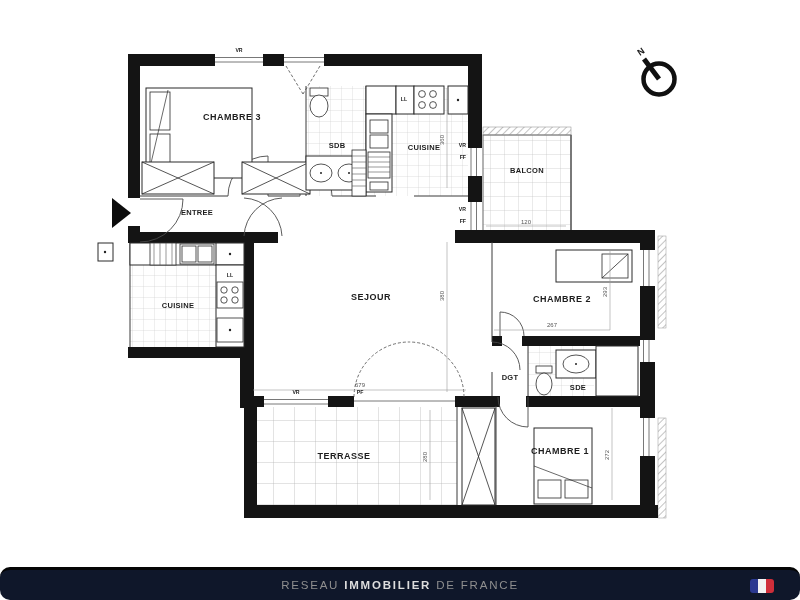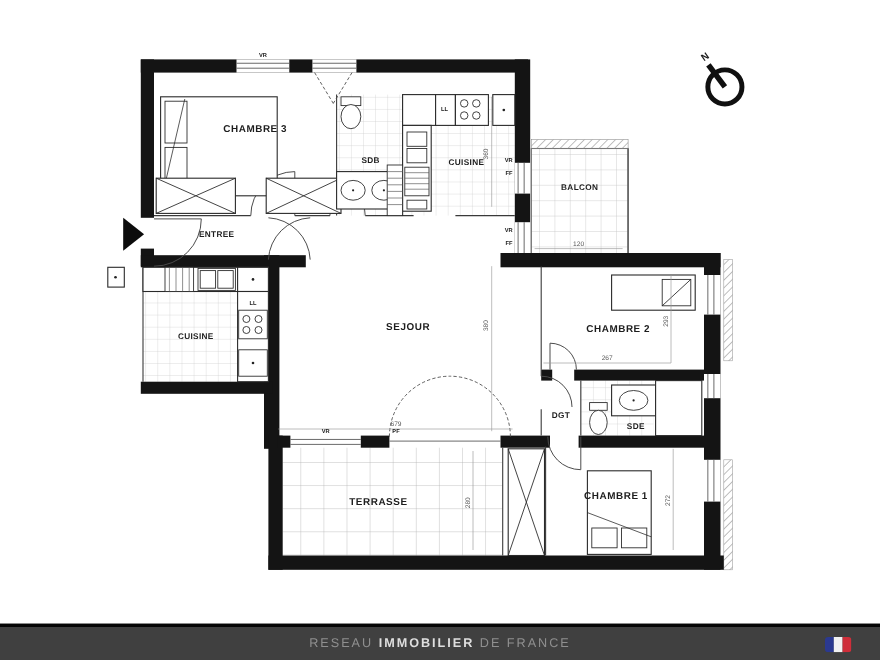"RESEAU IMMOBILIER DE FRANCE" .footer { background: #404040 -> #0f172a; border-radius: none -> 10px }
